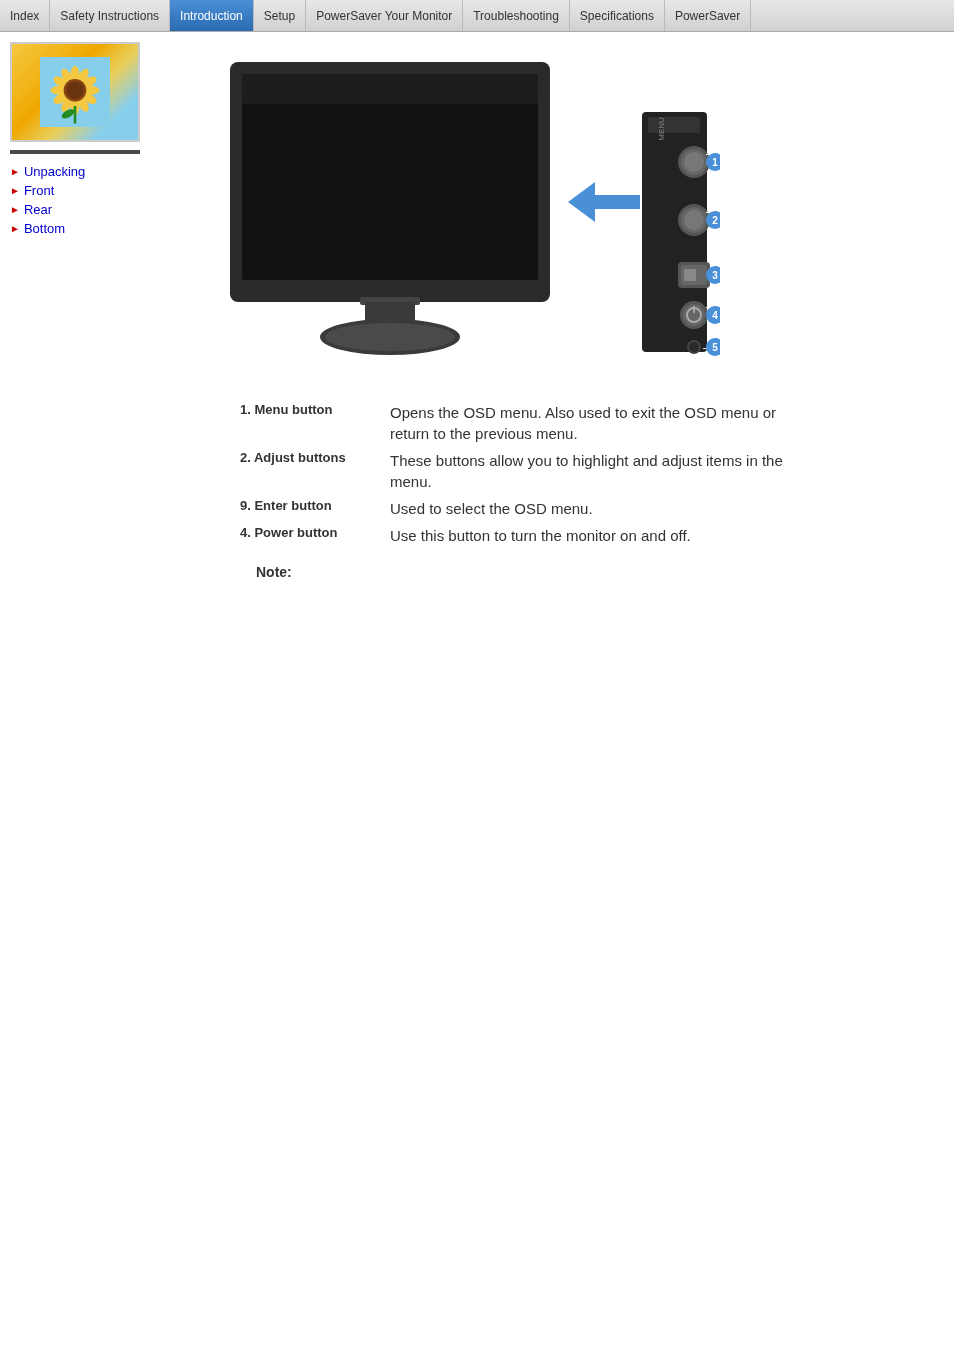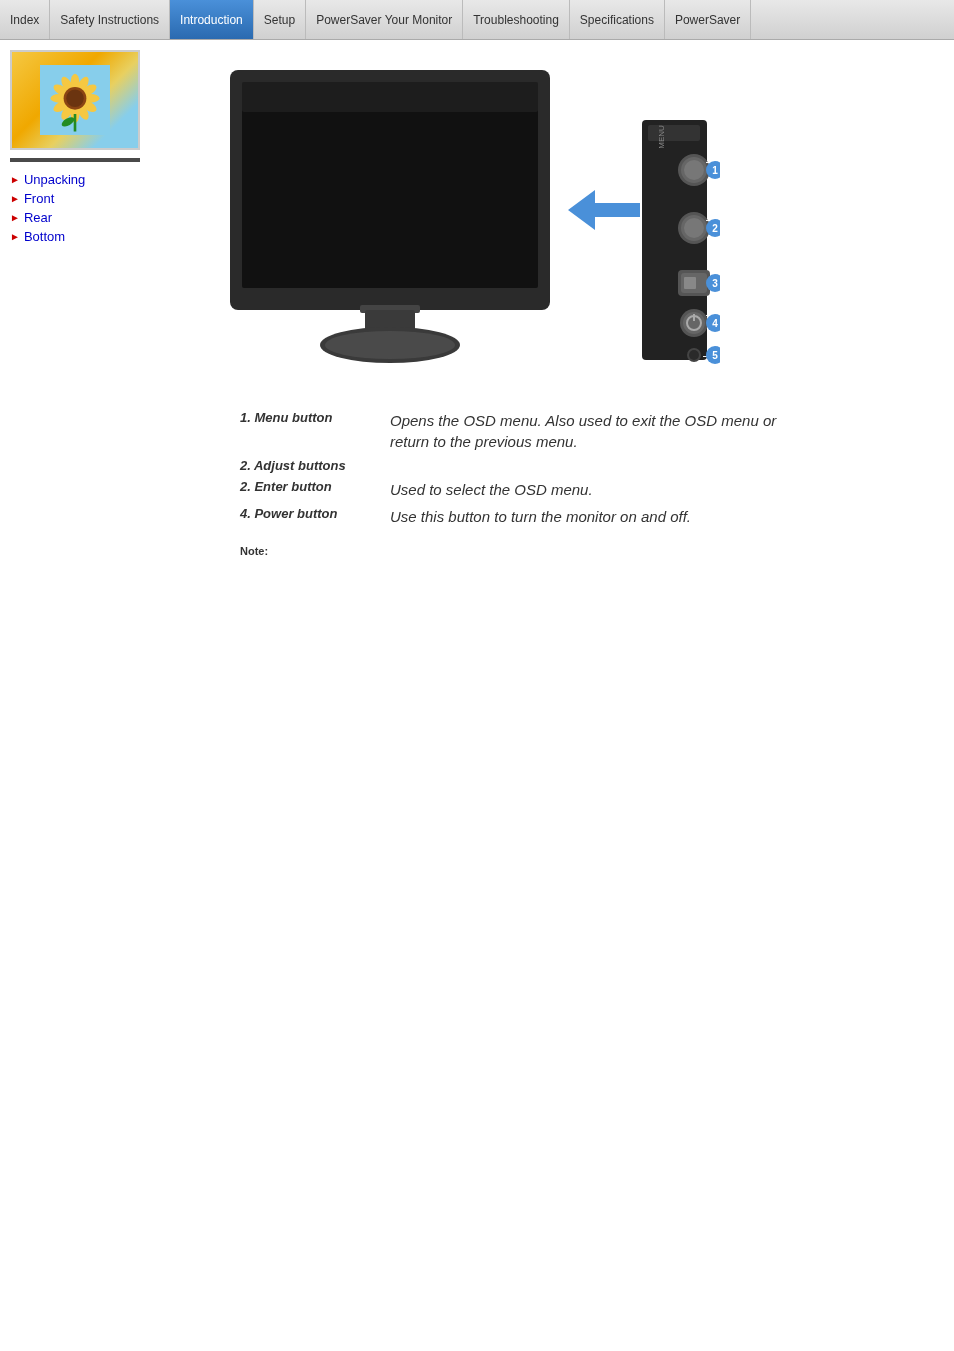"Index" #navbar { height: 40px -> 32px }
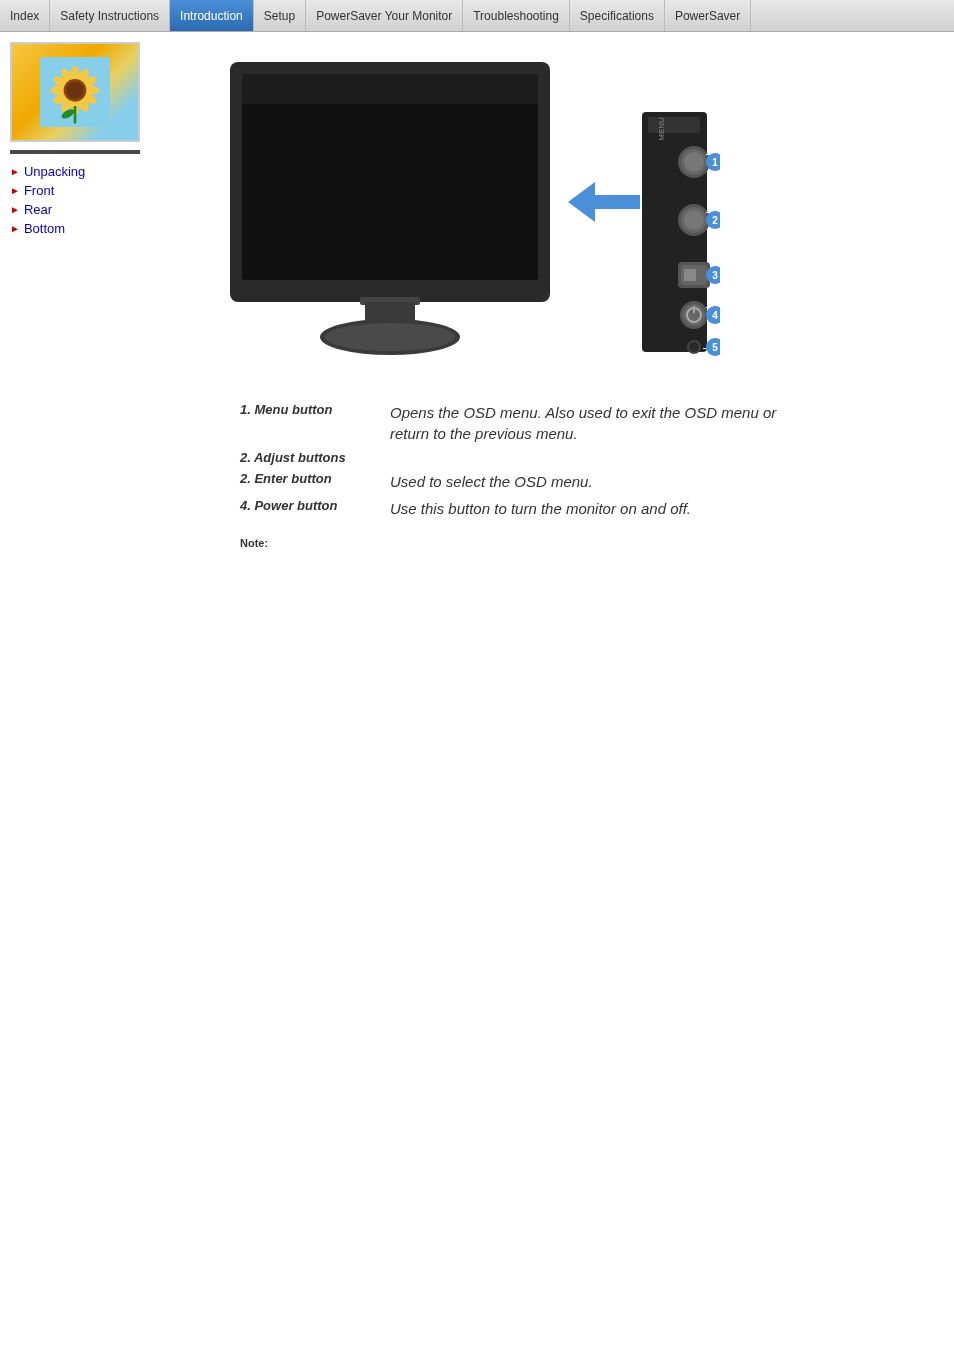"1. Menu button" .descriptions { font-style: italic -> none }
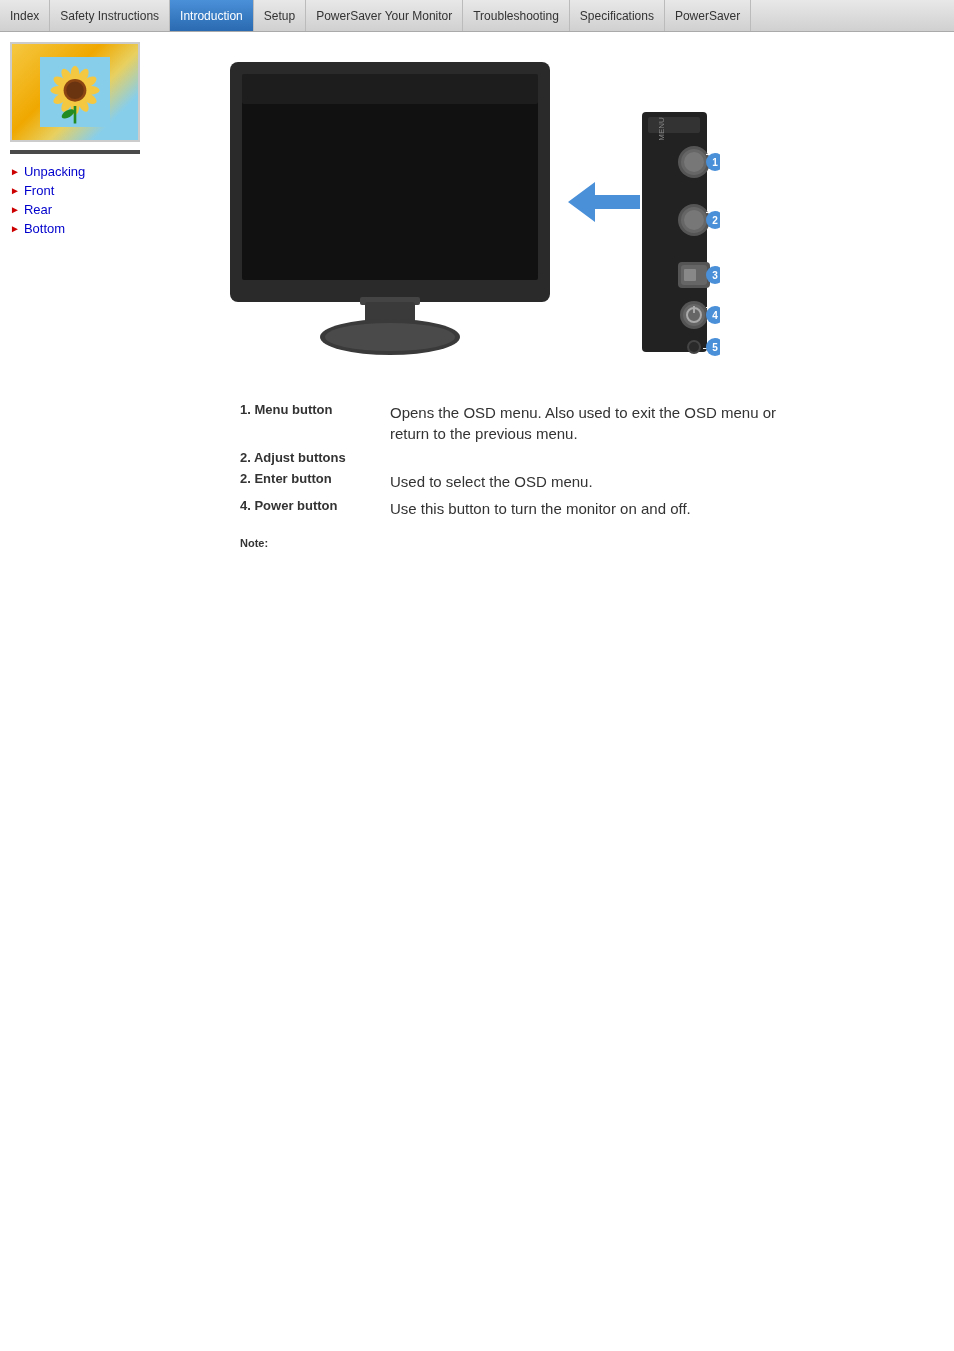"These buttons allow you to" div.desc-text { html: none -> <div>These buttons allow you to highlight and adjust items in the menu.</div> }
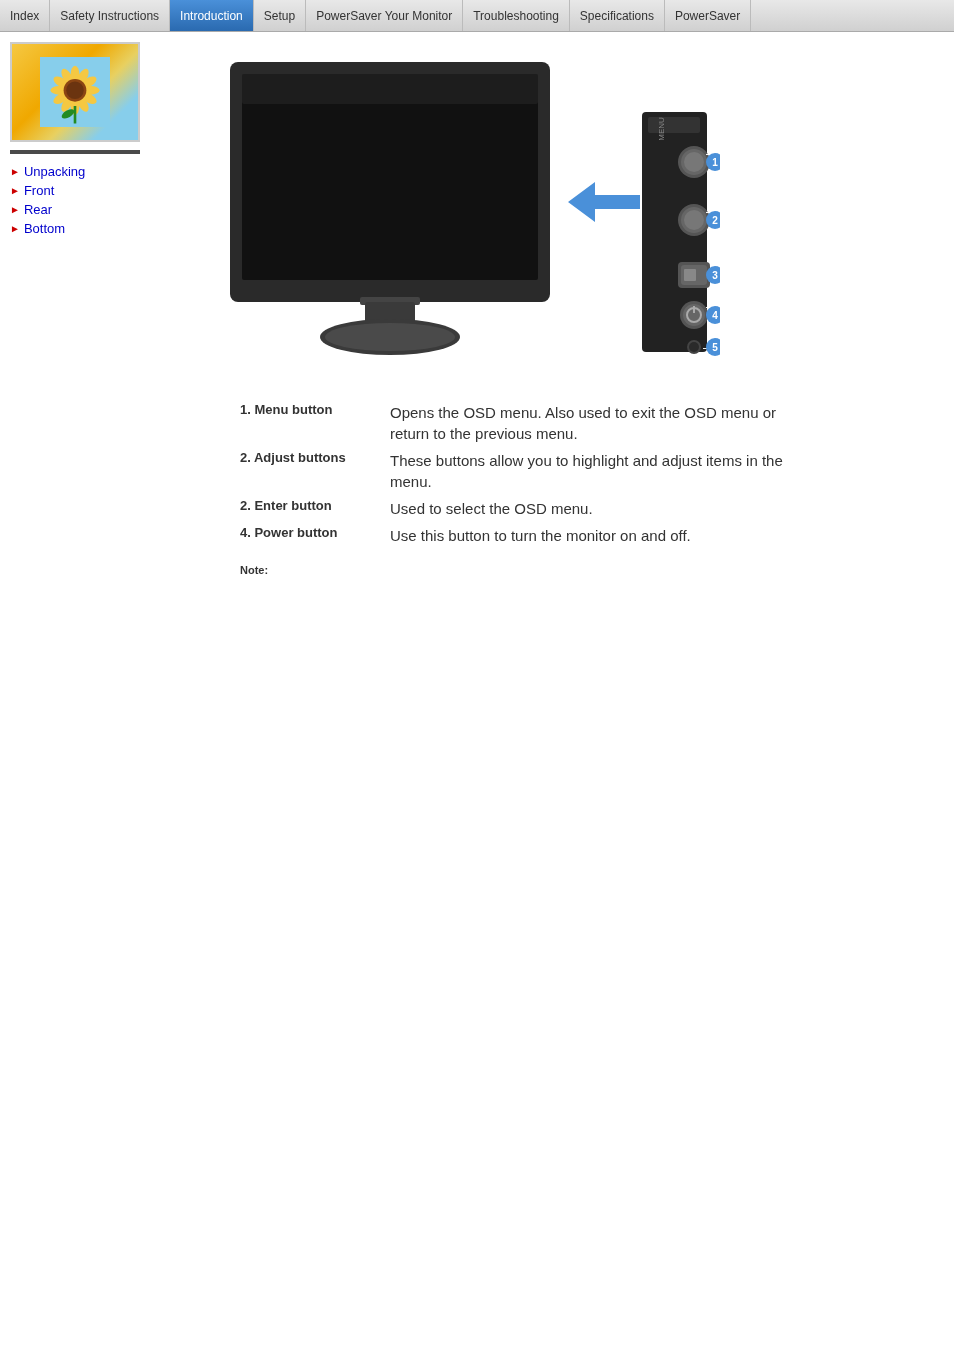"2. Enter button" div.desc-label { text: 2 -> 9 }
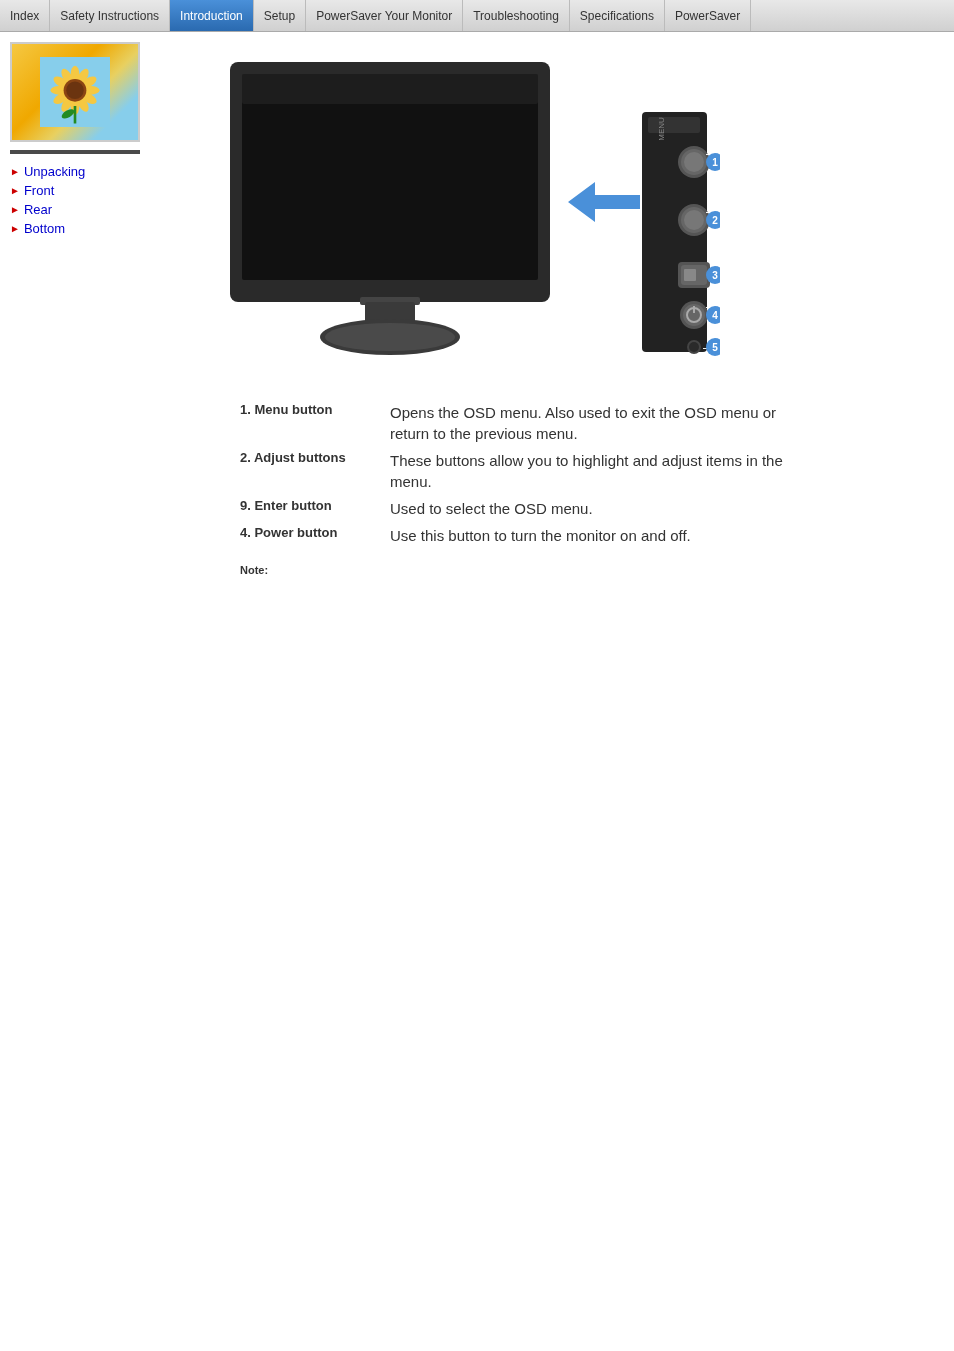"Note:" .note-section { font-size: 11px -> 14px; margin-left: 40px -> 56px }
